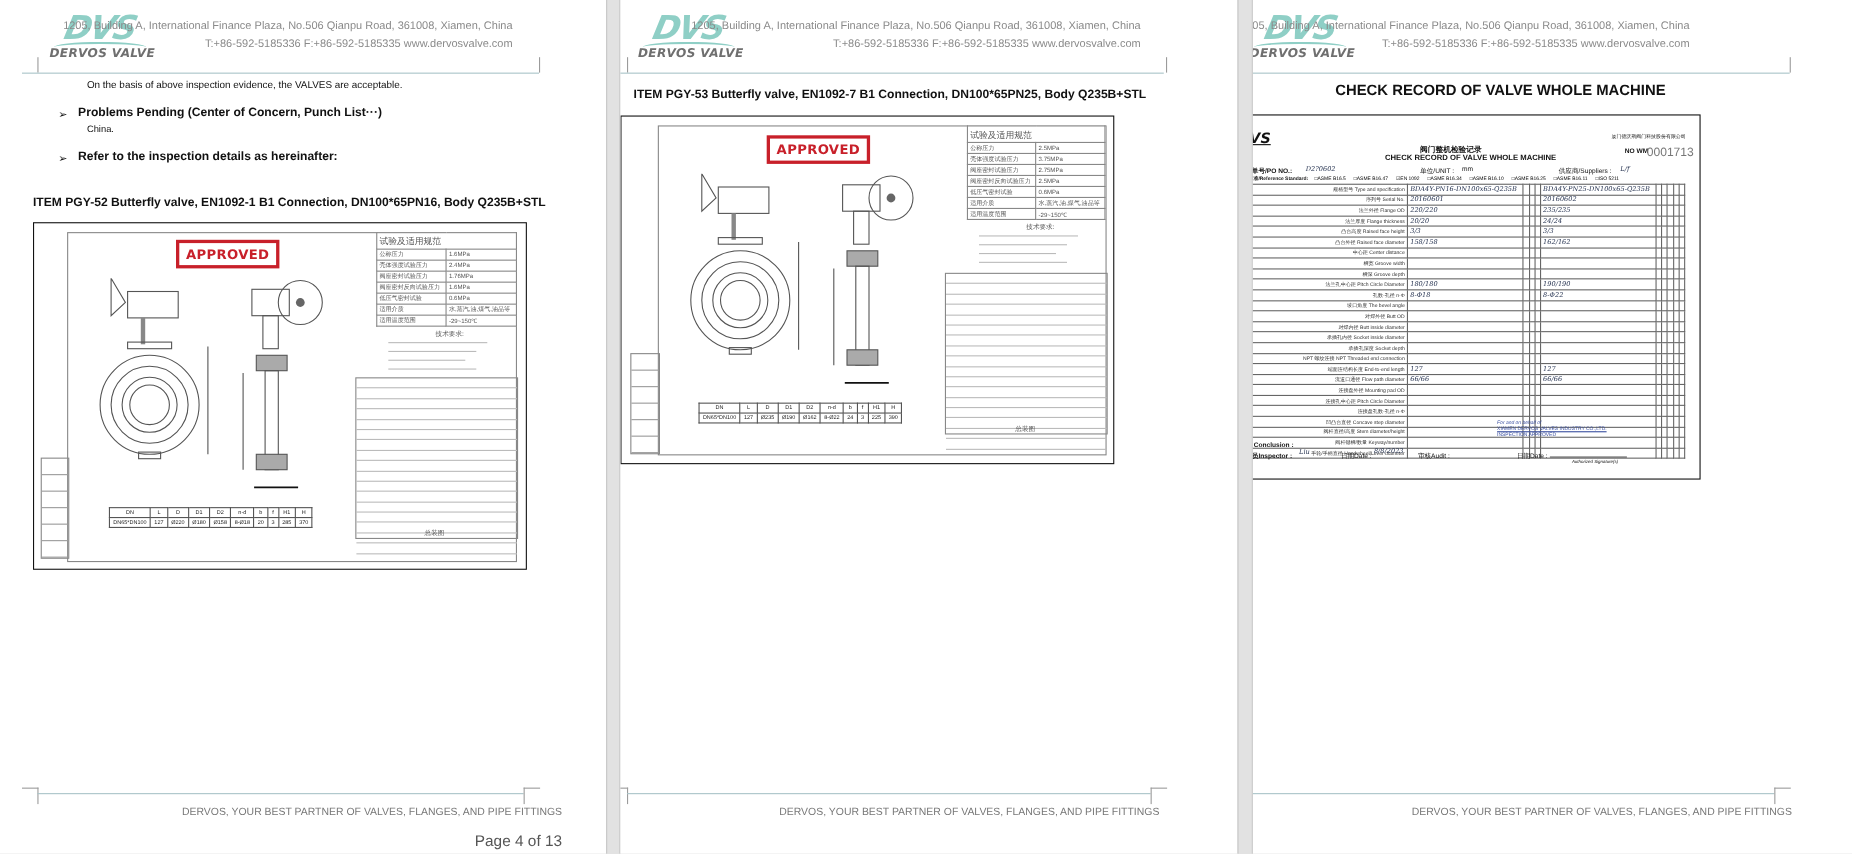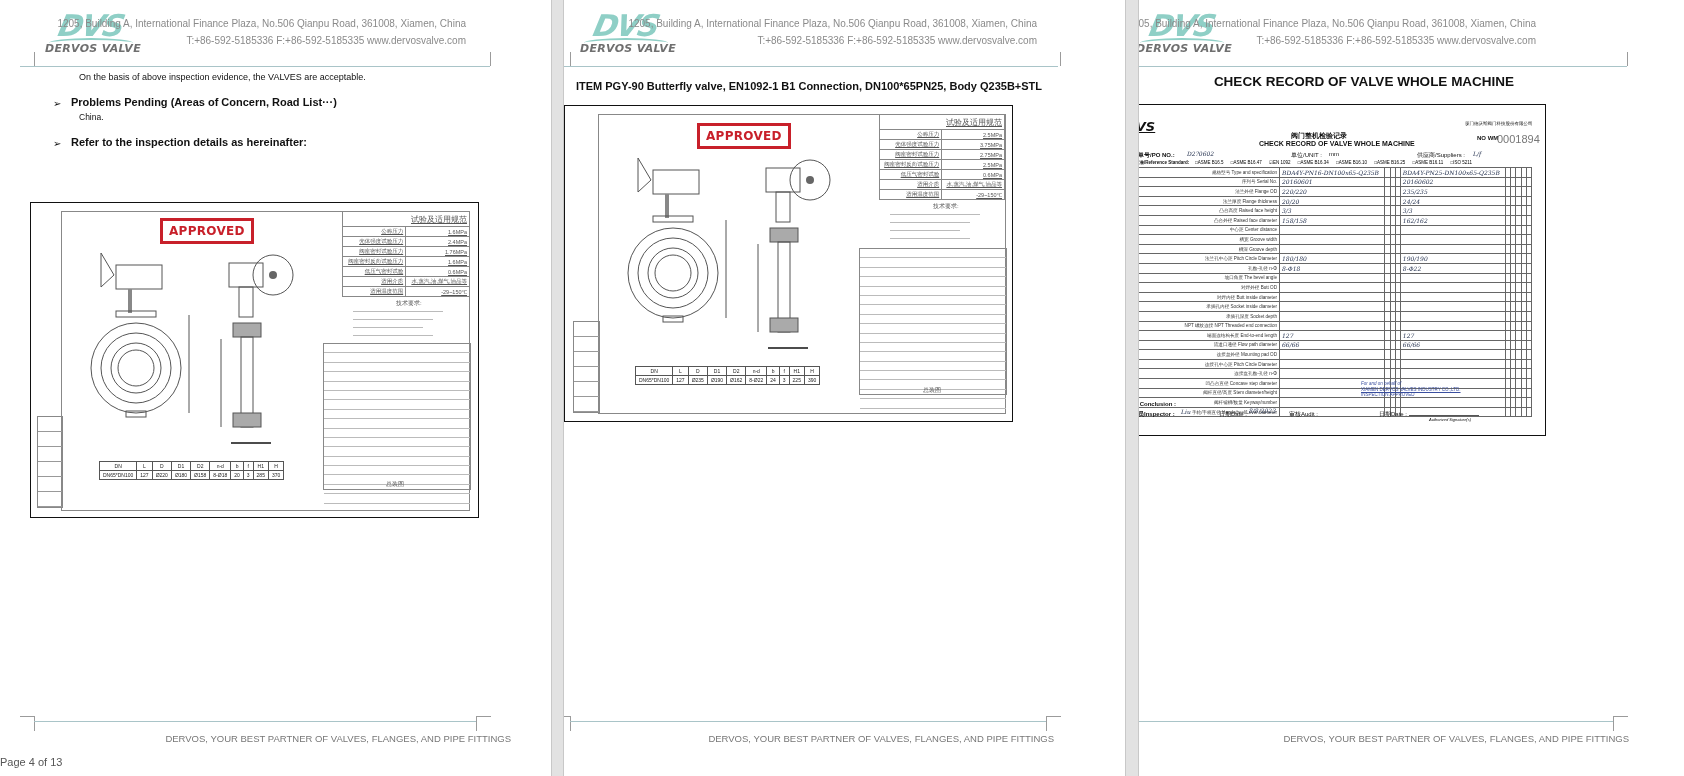"ITEM PGY-90 Butterfly valve, EN1092-1" div.item-title { text: PGY-90 Butterfly valve, EN1092-1 -> PGY-53 Butterfly valve, EN1092-7 }
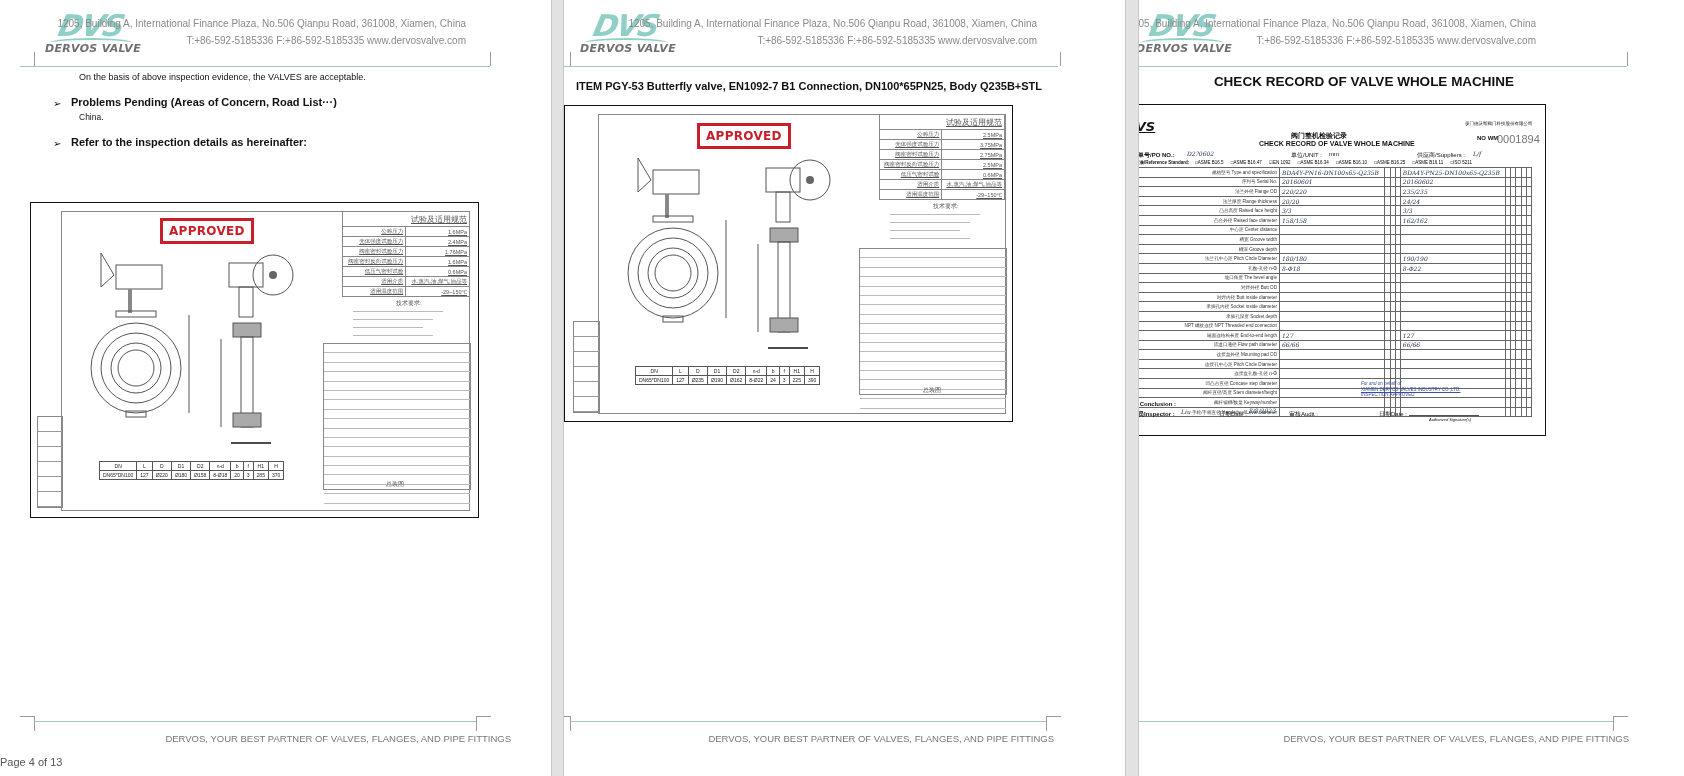"Problems Pending (Areas of Concern," div.doc-text { text: Areas of Concern, Road -> Center of Concern, Punch }
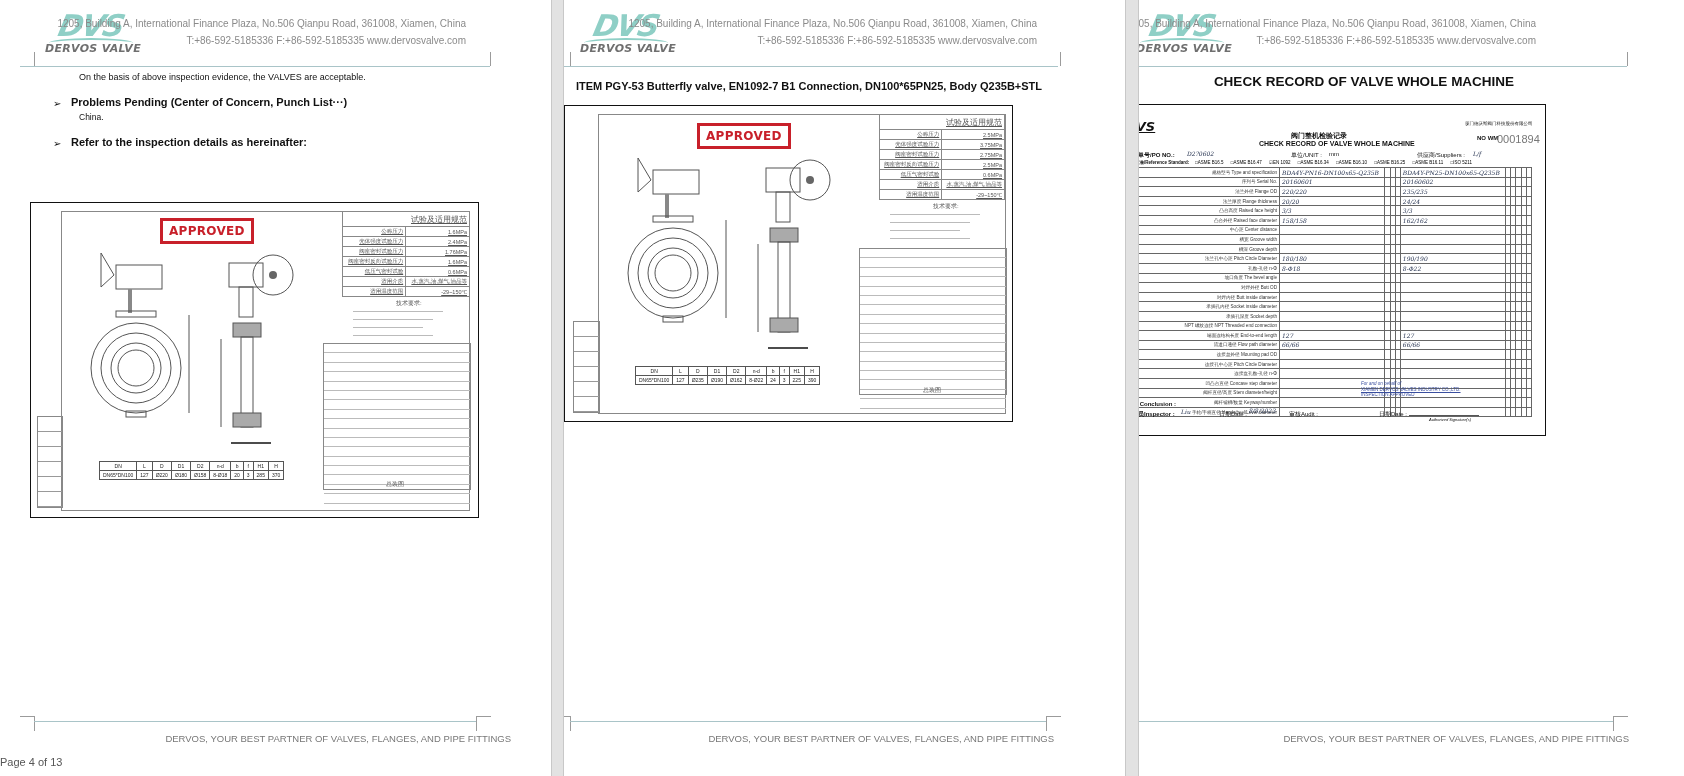"试验及适用规范" .spec-table td { text-align: right -> left; text-decoration: underline -> none }
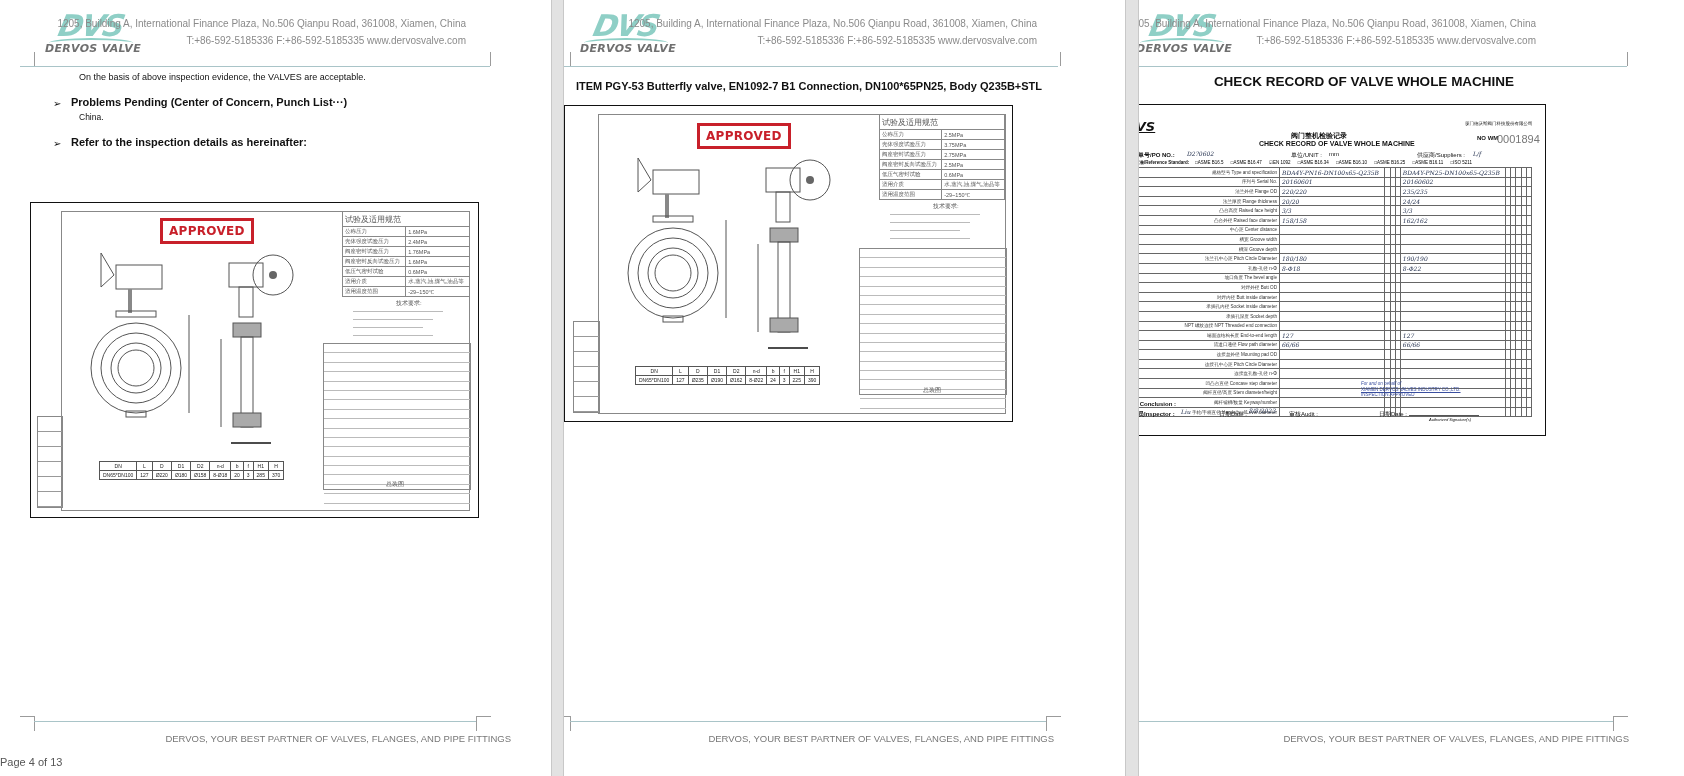"0001894" div.doc-text { text: 0001894 -> 0001713 }
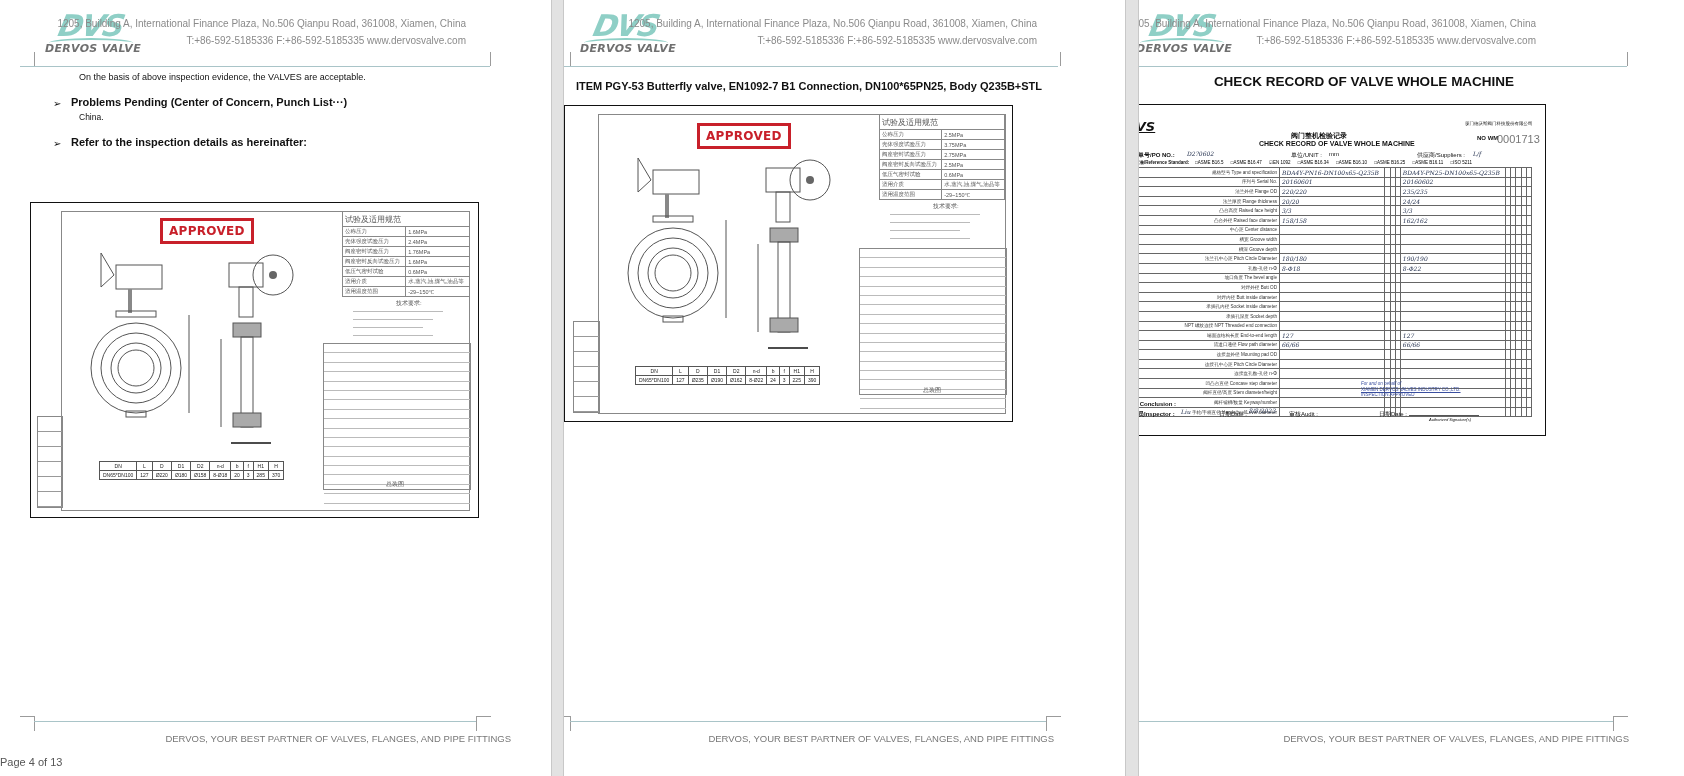"ITEM PGY-52 Butterfly valve, EN1092-1" div.item-title { html: none -> <div>ITEM PGY-52 Butterfly valve, EN1092-1 B1 Connection, DN100*65PN16, Body Q235B+STL</div> }
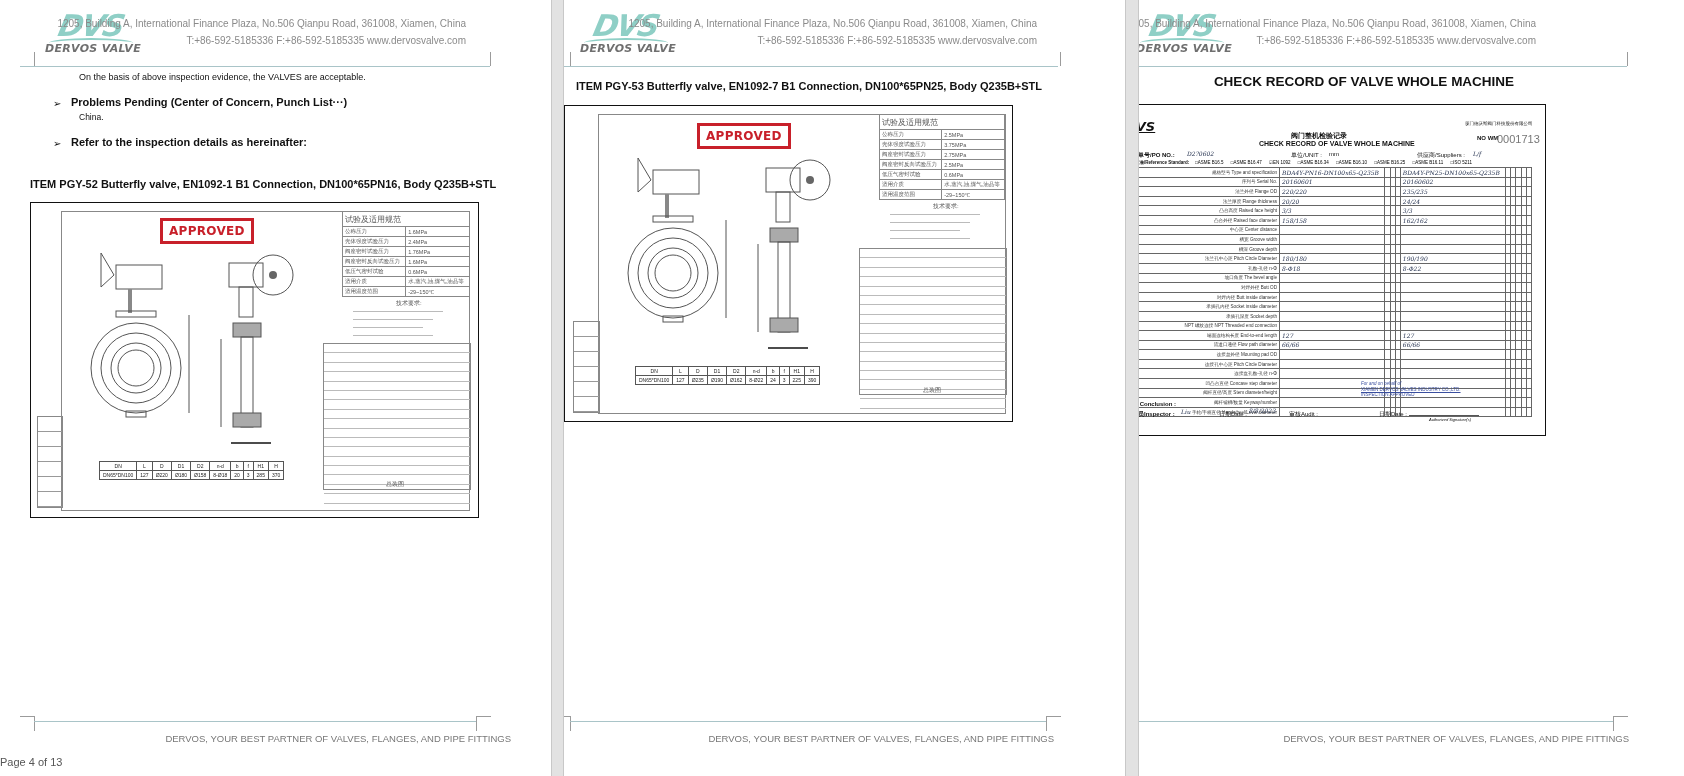"Page 4 of 13" .page-num { font-size: 11px -> 14px; text-align: left -> right }
